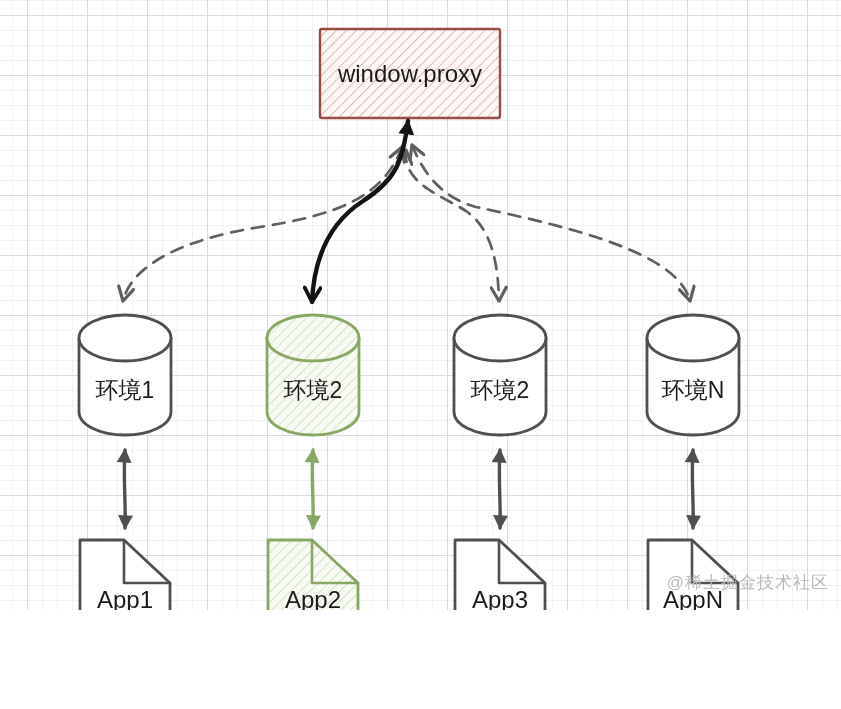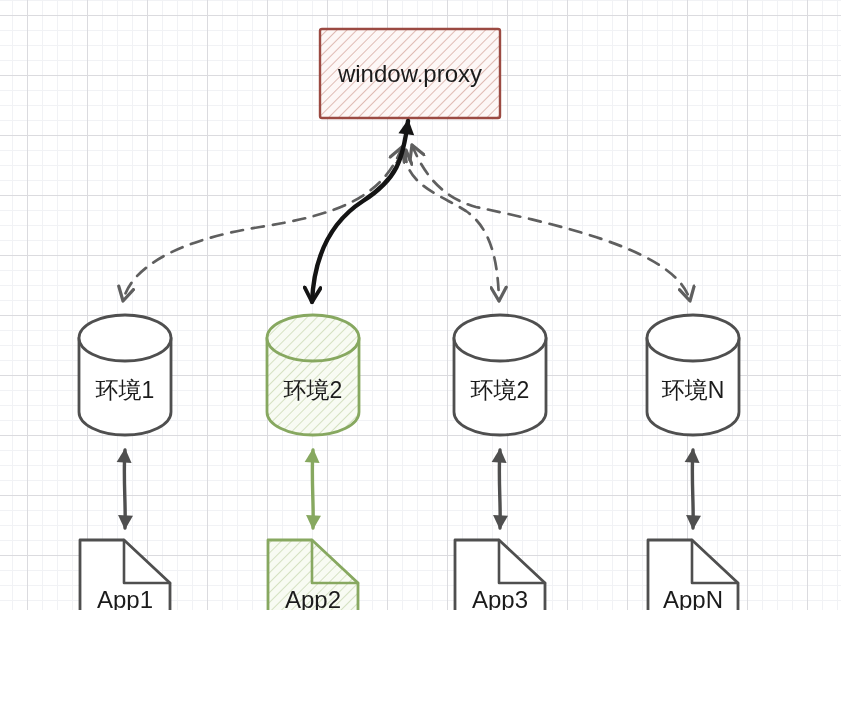"@稀土掘金技术社区" div.watermark { html: none -> <div>@稀土掘金技术社区</div> }
